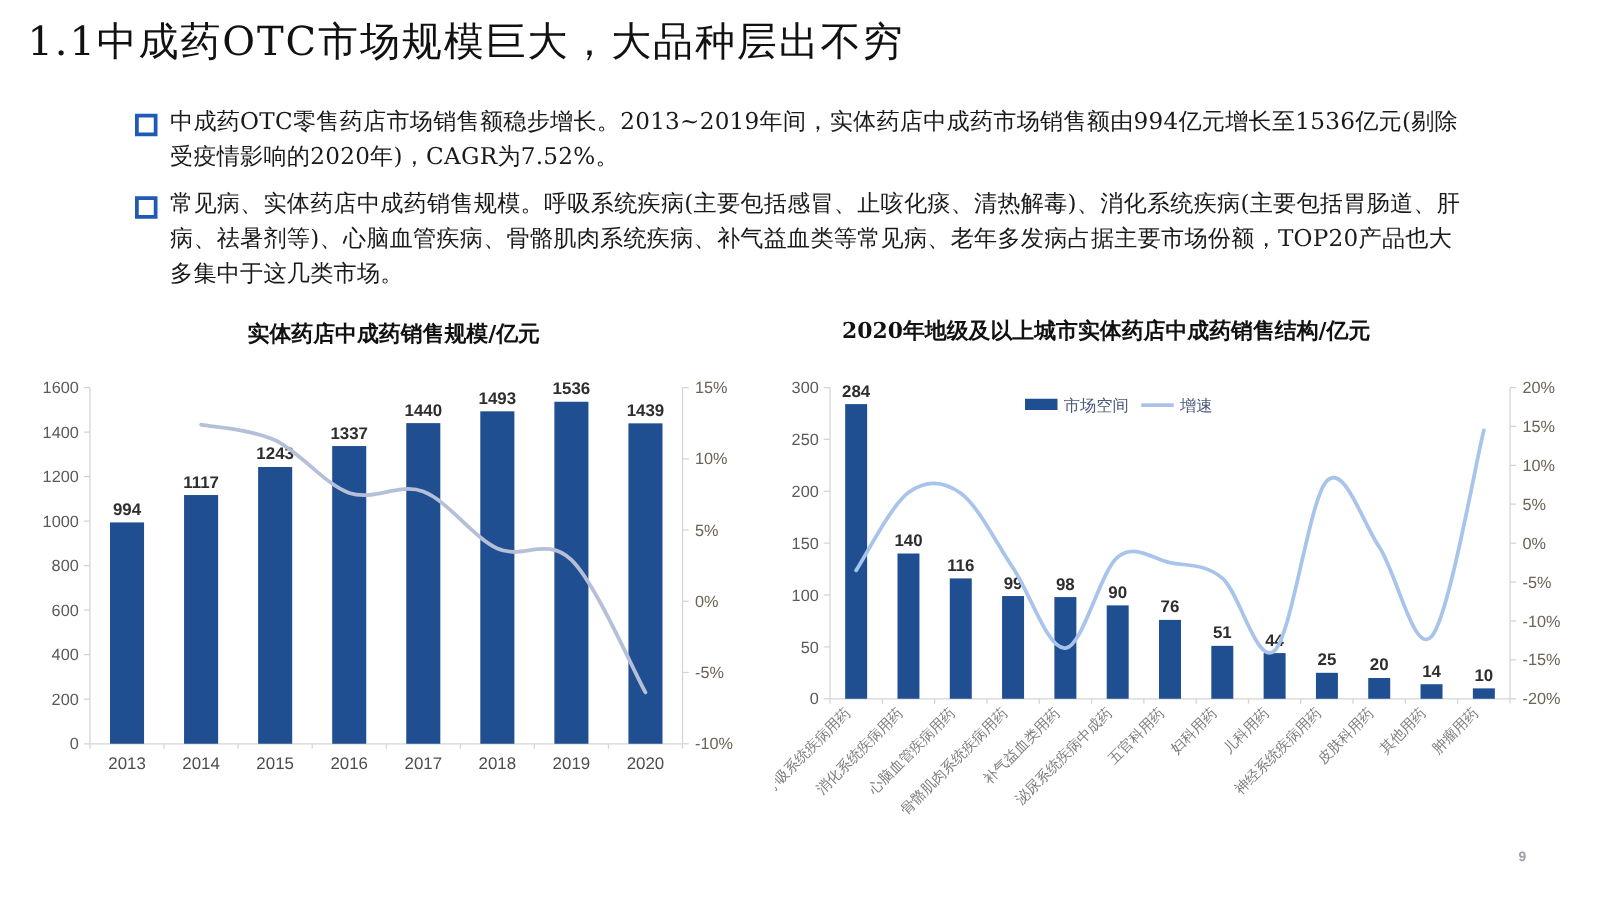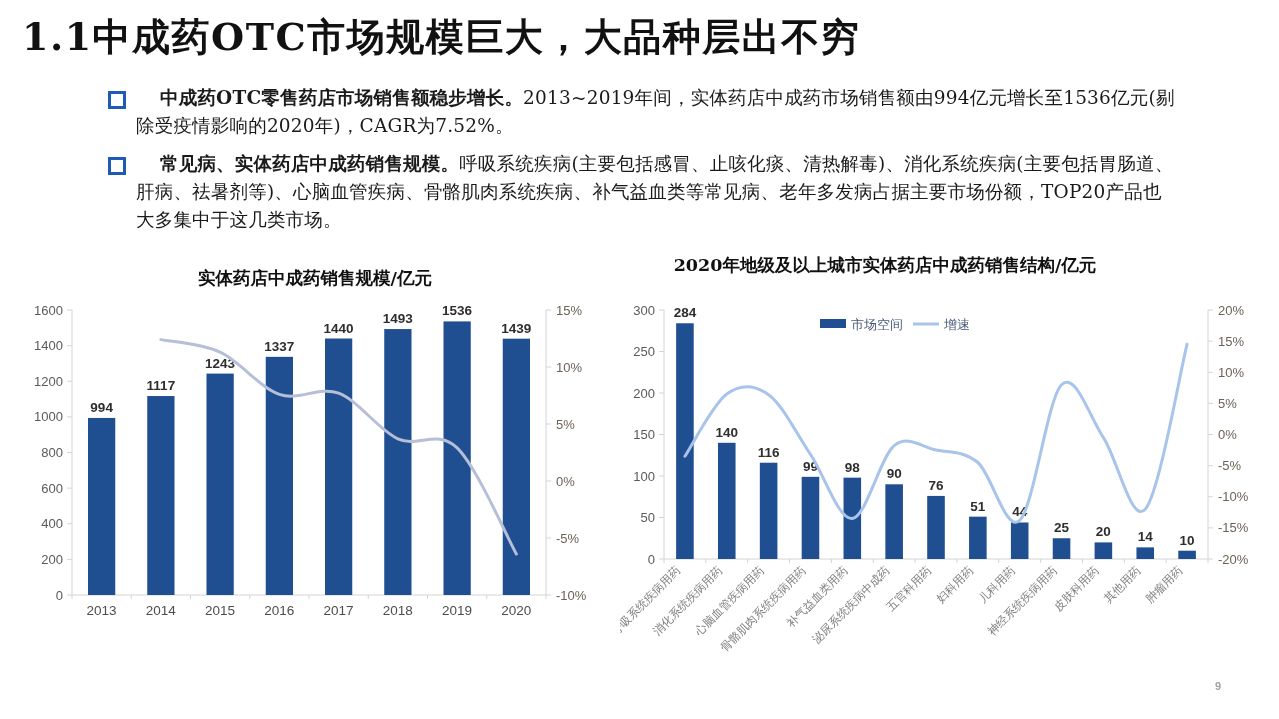"1.1中成药OTC市场规模巨大，大品种层出不穷" .slide-title { font-size: 38px -> 32px; font-weight: bold -> normal }
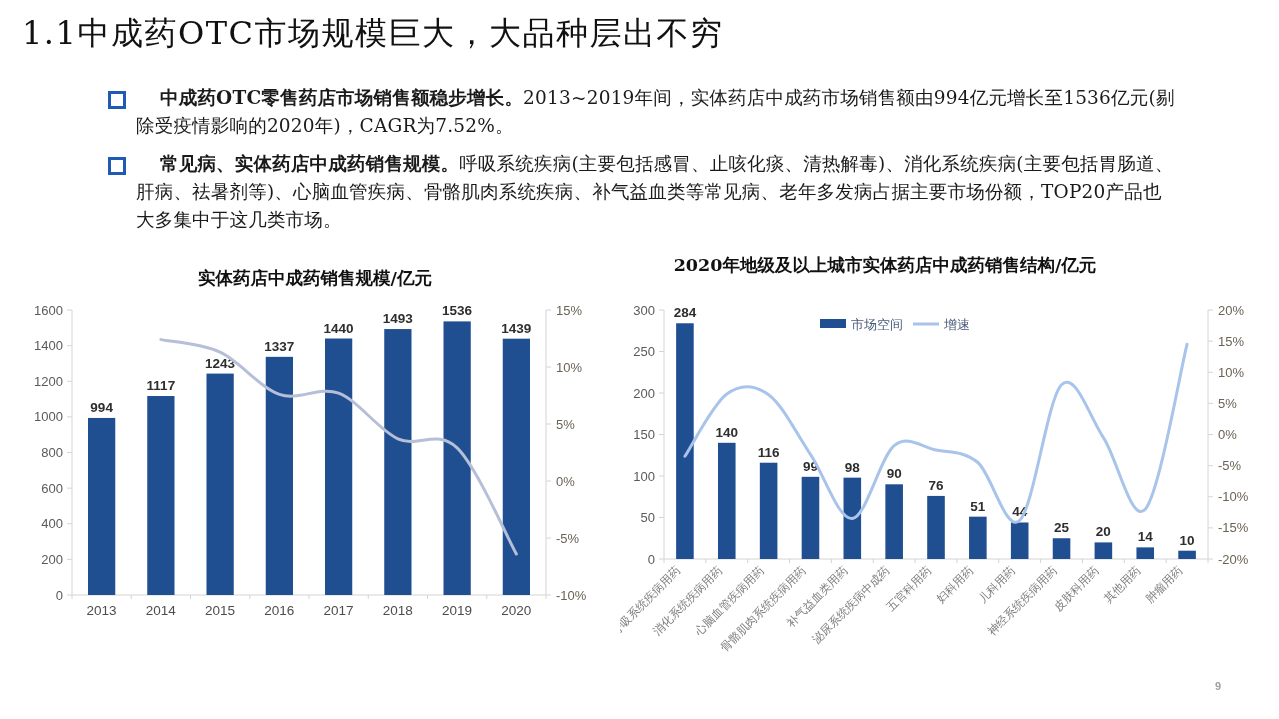"中成药OTC零售药店市场销售额稳步增长。" .bullet-text b { font-weight: bold -> normal; margin-left: 24px -> none }
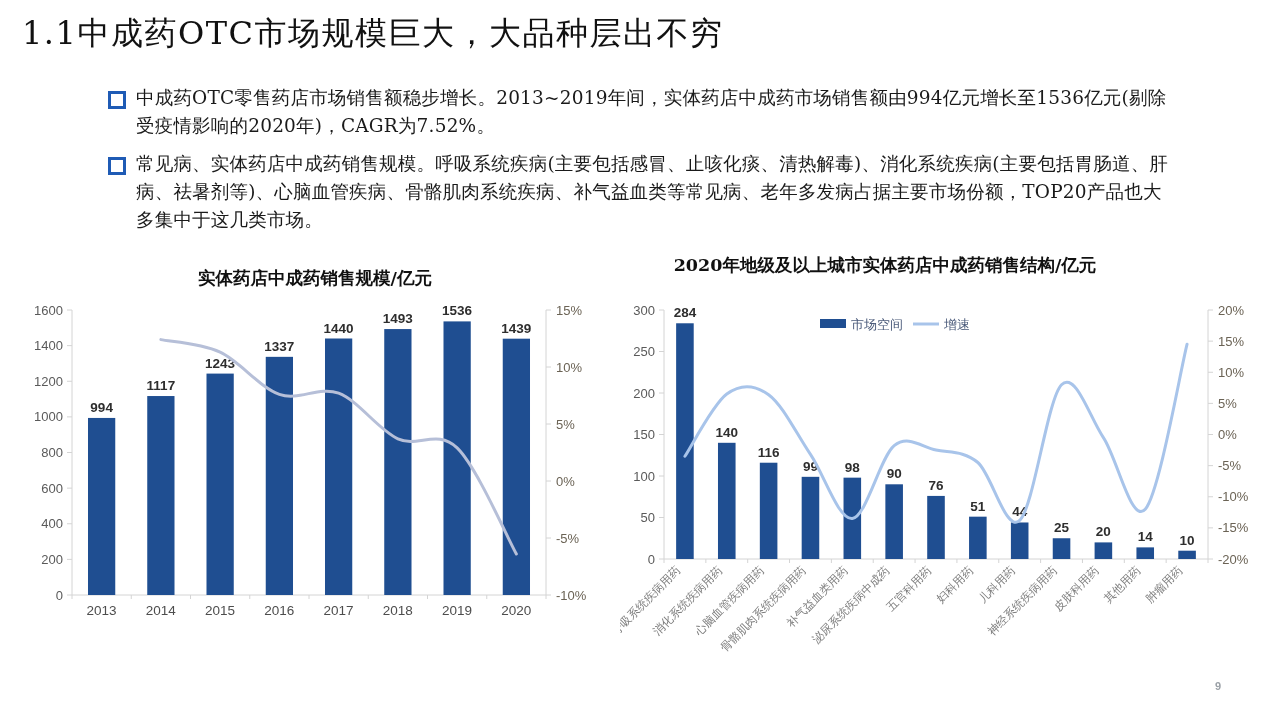"实体药店中成药销售规模/亿元" #chart-left-title { margin-top: 11px -> none }
